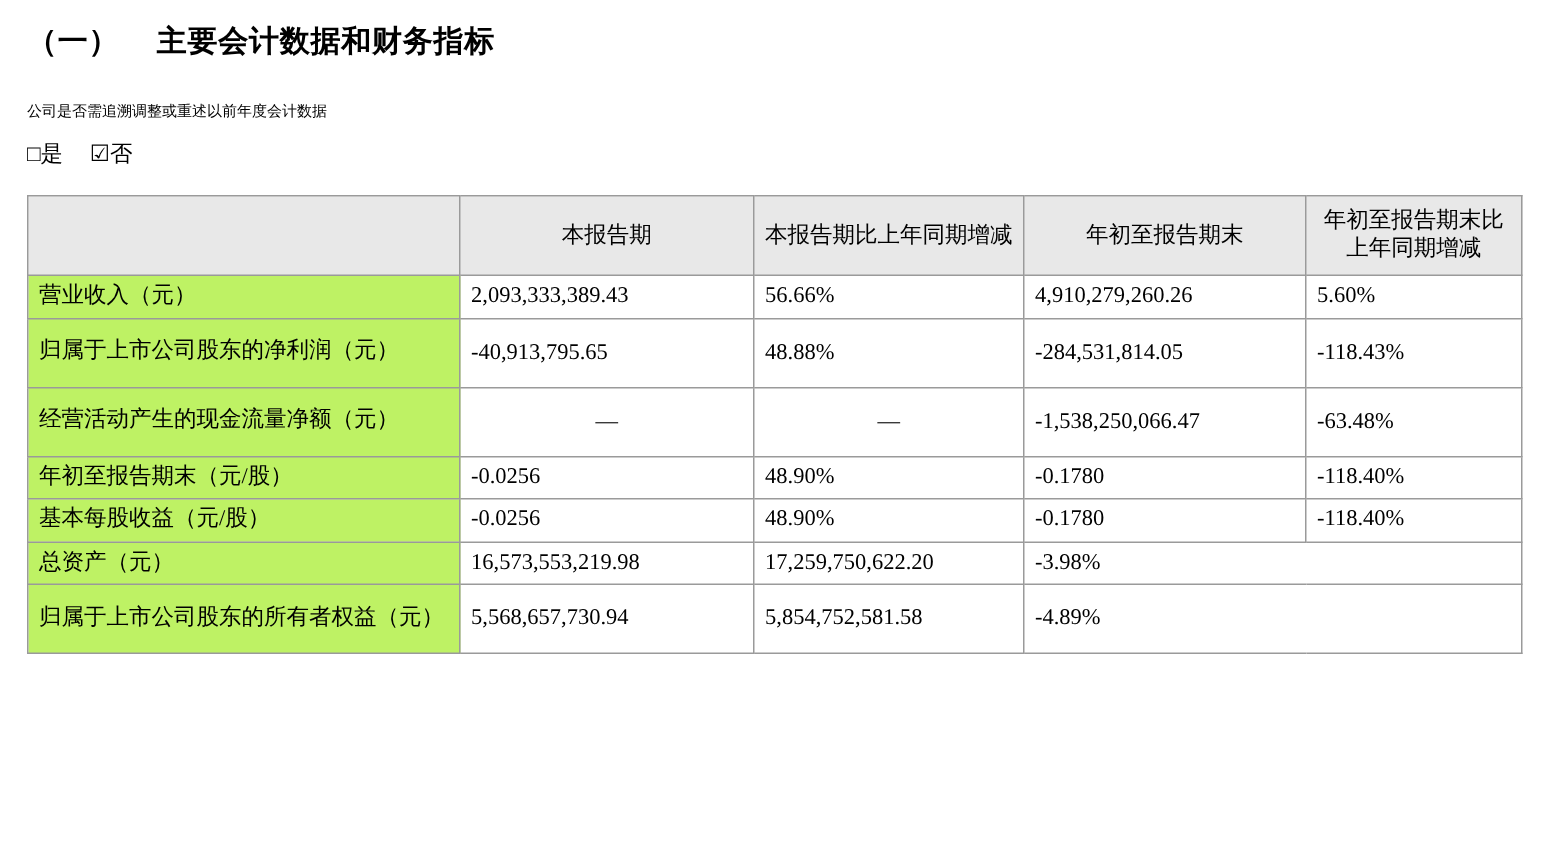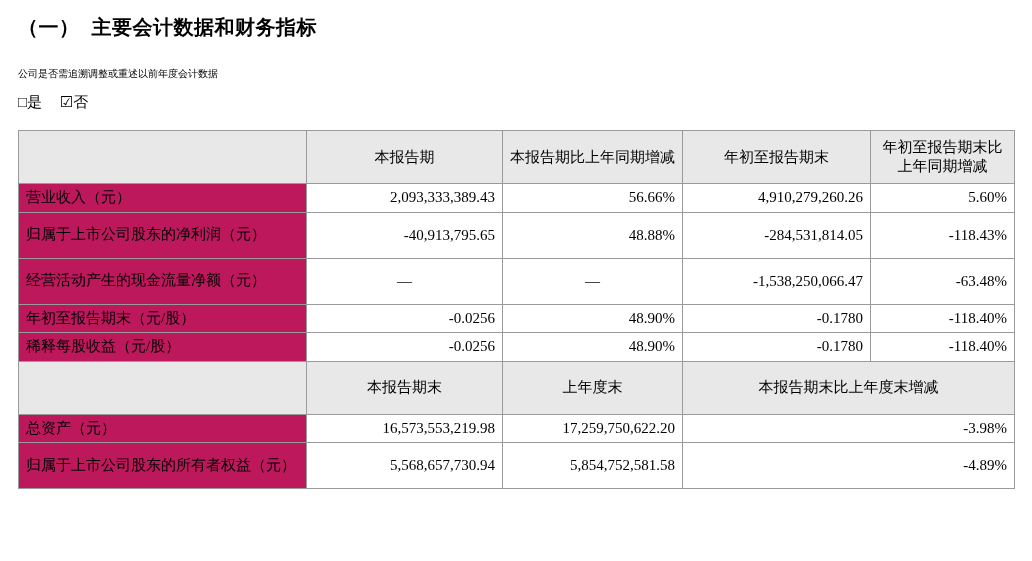"（一） 主要会计数据和财务指标" .heading { font-family: Liberation Sans, sans-serif -> Liberation Mono, monospace }
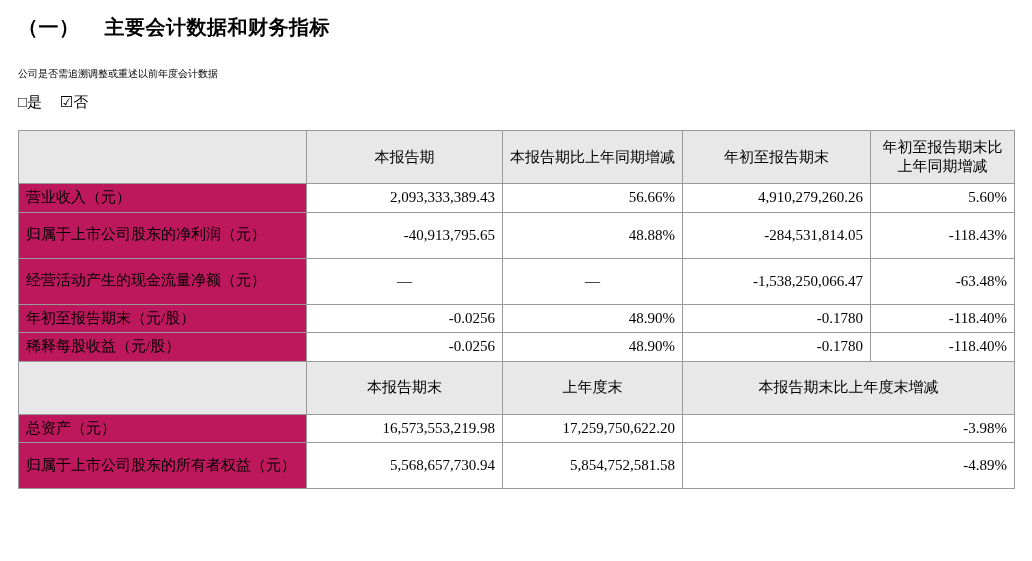"营业收入（元）" .rowlabel { background: #be185d -> #bef264 }
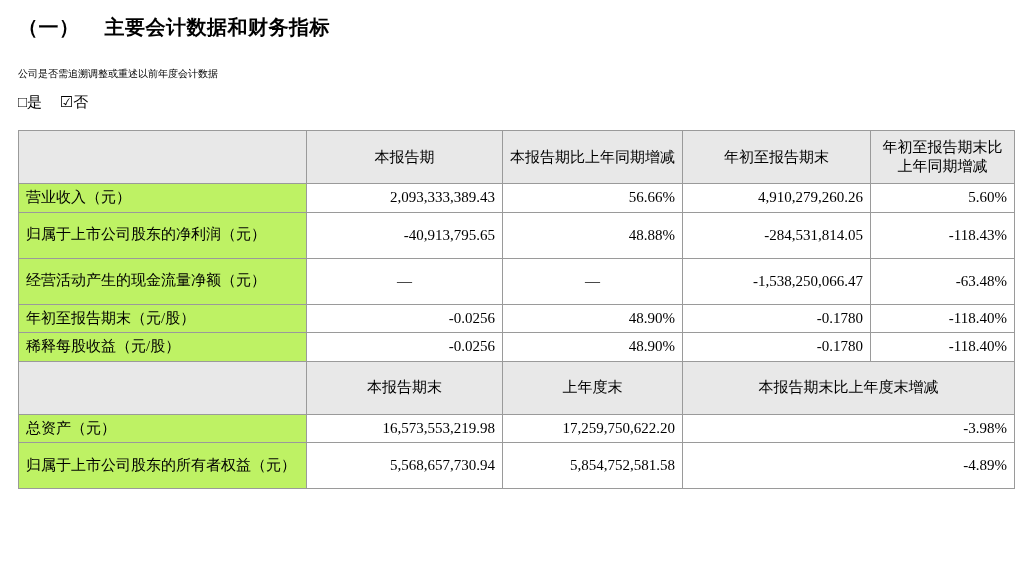"2,093,333,389.43" .num { text-align: right -> none }
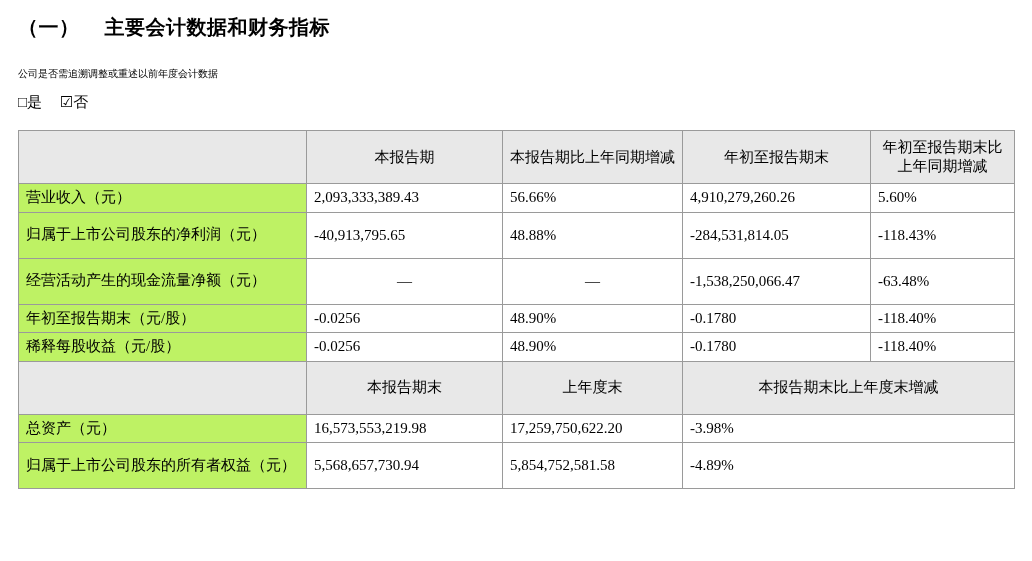"稀释每股收益（元/股）" td.rowlabel { text: 稀释 -> 基本 }
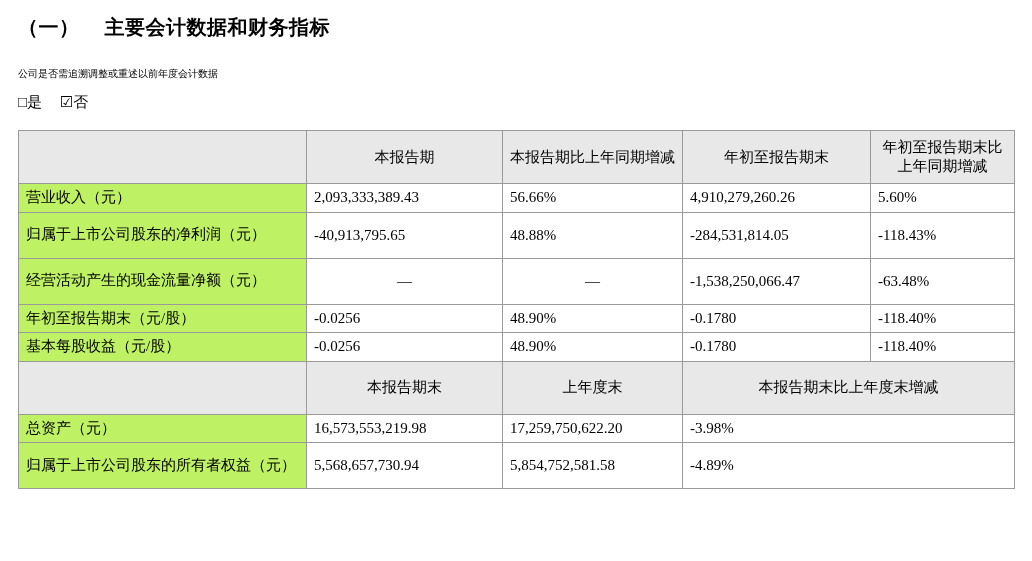"本报告期末" tr.rowh { html: <tr> <td></td> <td>本报告期末</td> <td>上年度末</td> <td>本报告期末比上年度末增减</td> </tr> -> none }
